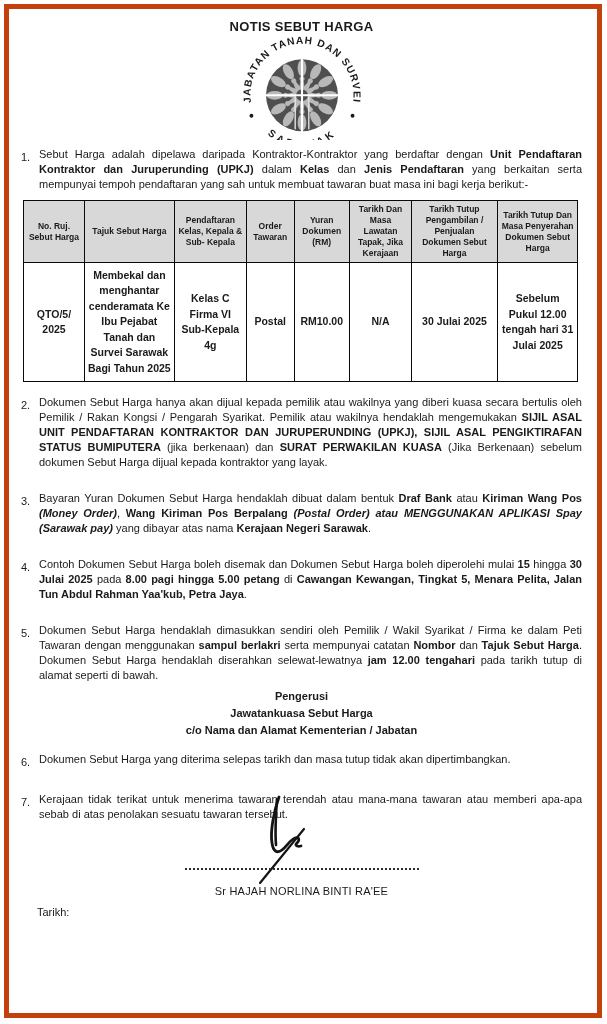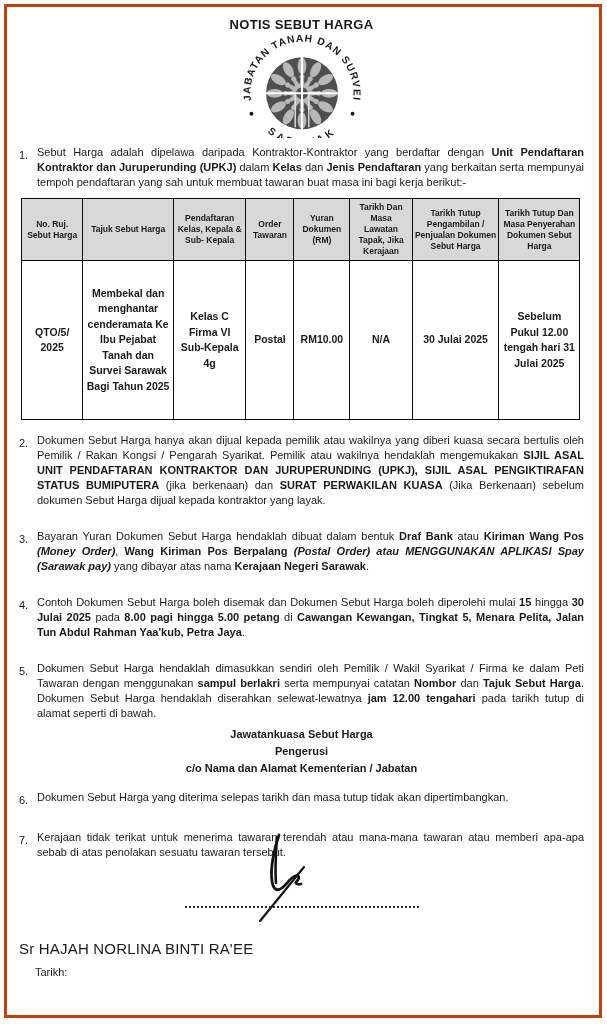"NOTIS SEBUT HARGA" .frame { border: 3px solid #c2410c -> 5px solid #c2410c }
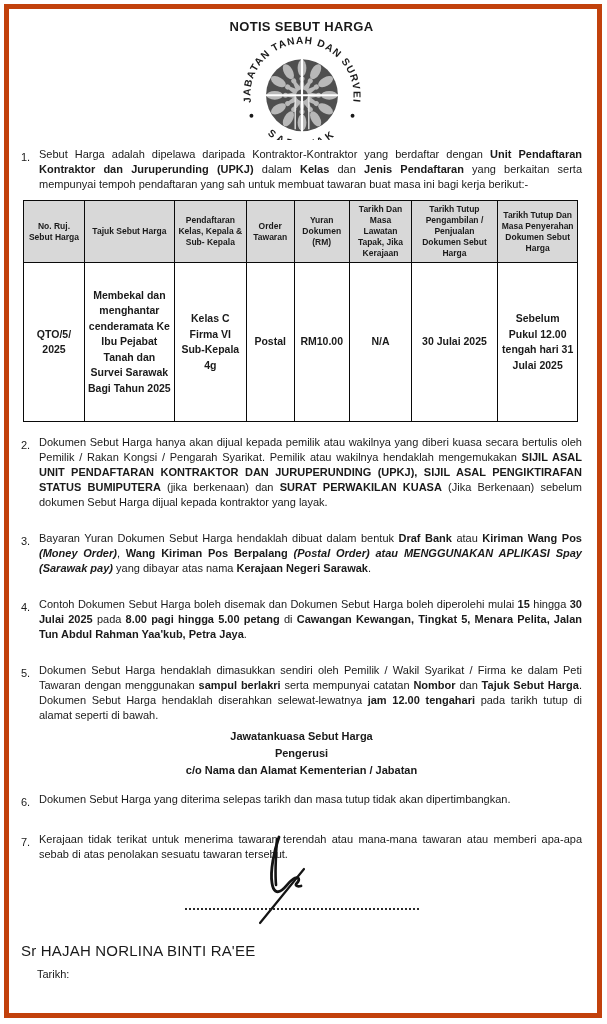"Membekal dan menghantar cenderamata Ke" table.quote td { padding: 20px 3px -> 0 3px }
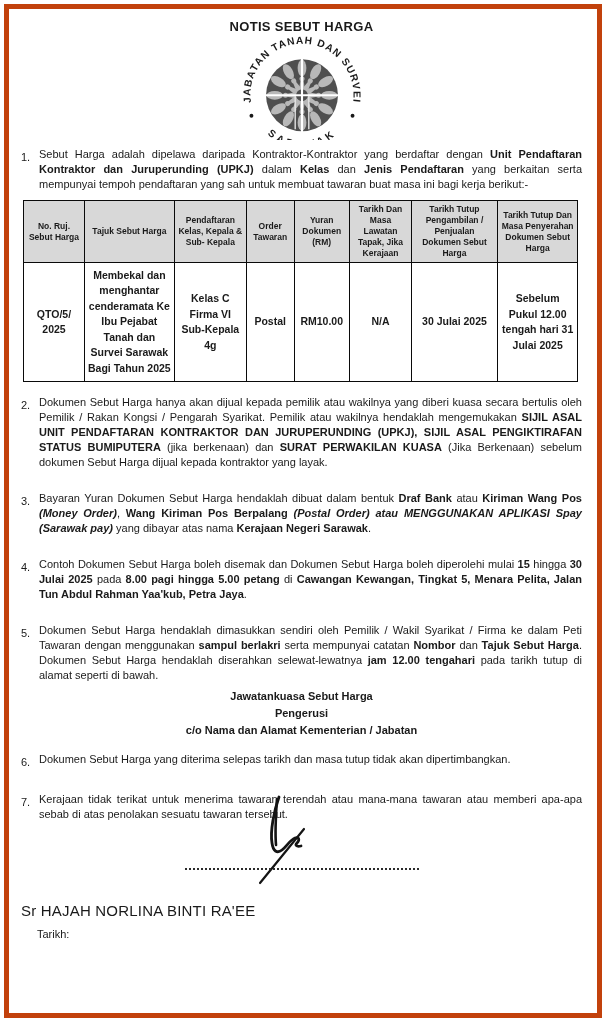"Jawatankuasa Sebut Harga" div { order: before "Pengerusi" -> after "Pengerusi" }
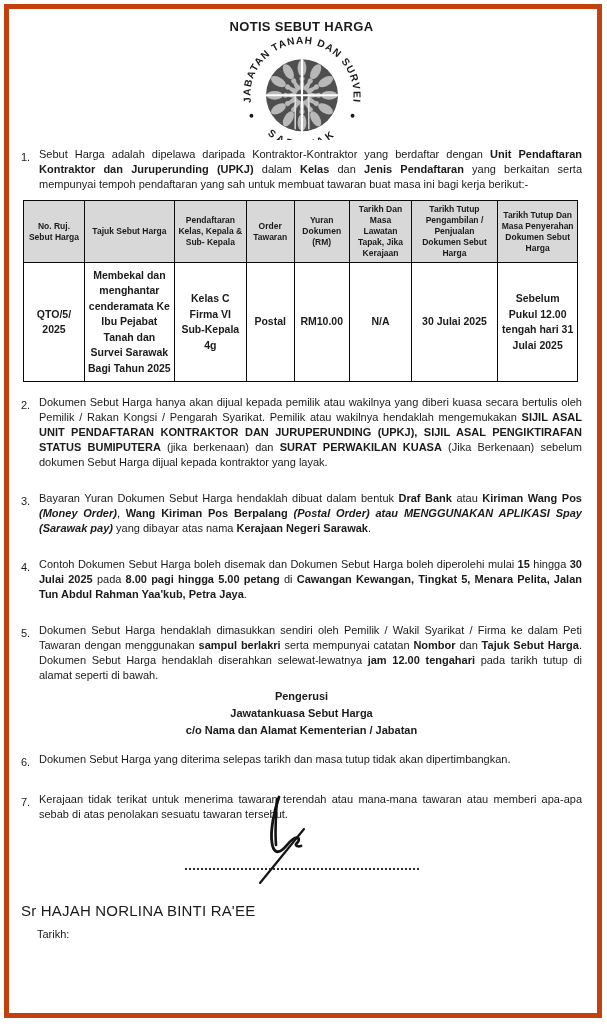"Sr HAJAH NORLINA BINTI RA'EE" .sig-name { font-size: 15px -> 11px; margin-top: 32px -> 15px; text-align: none -> center }
